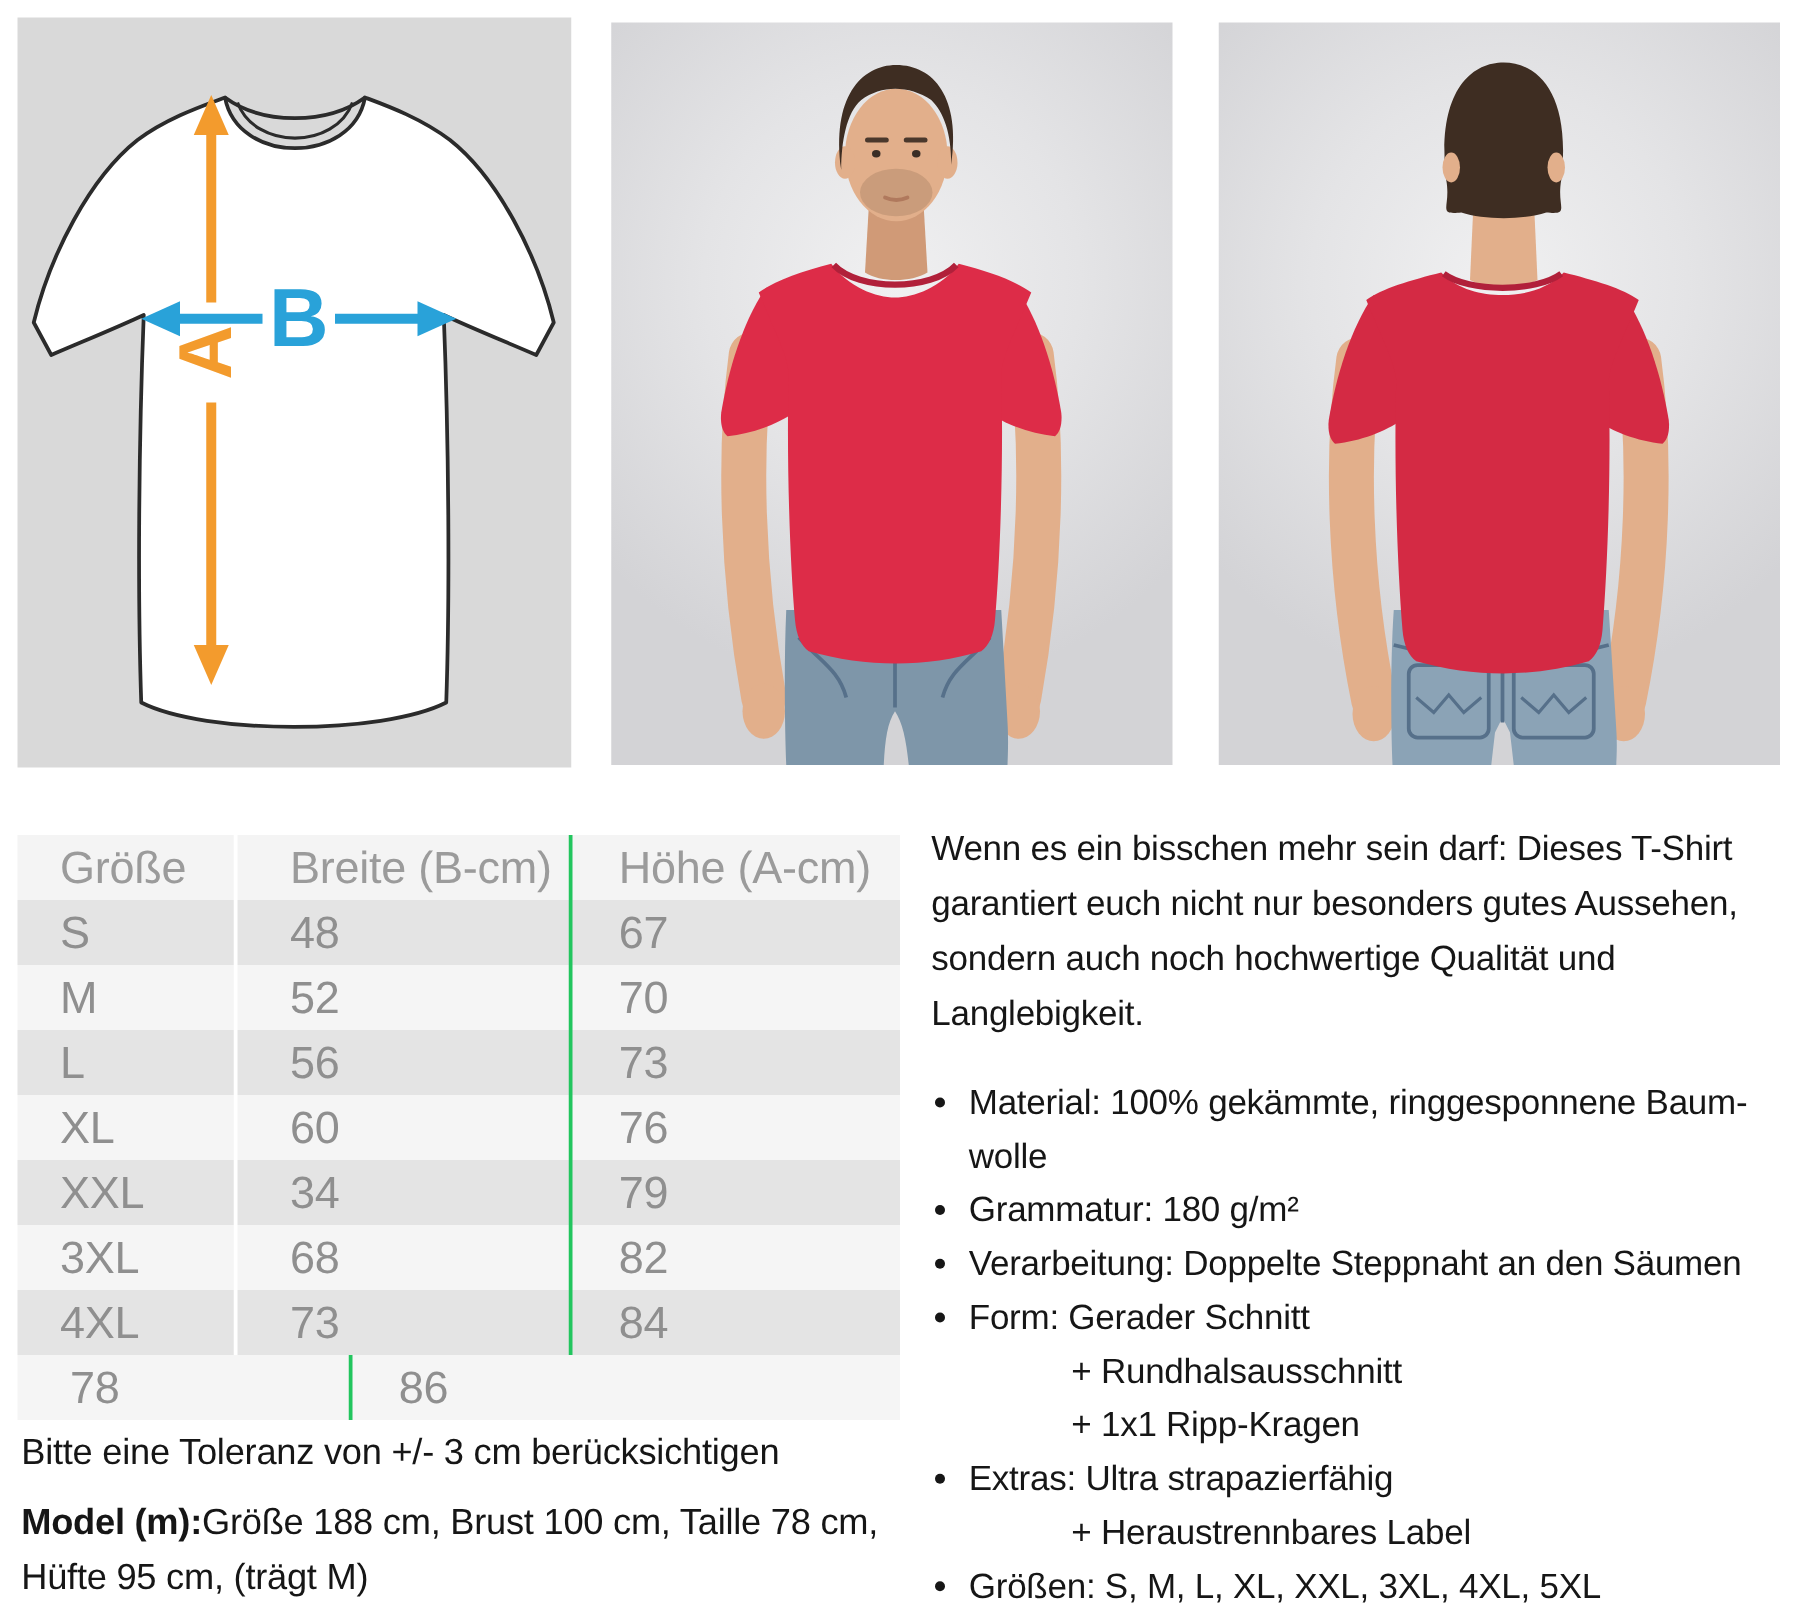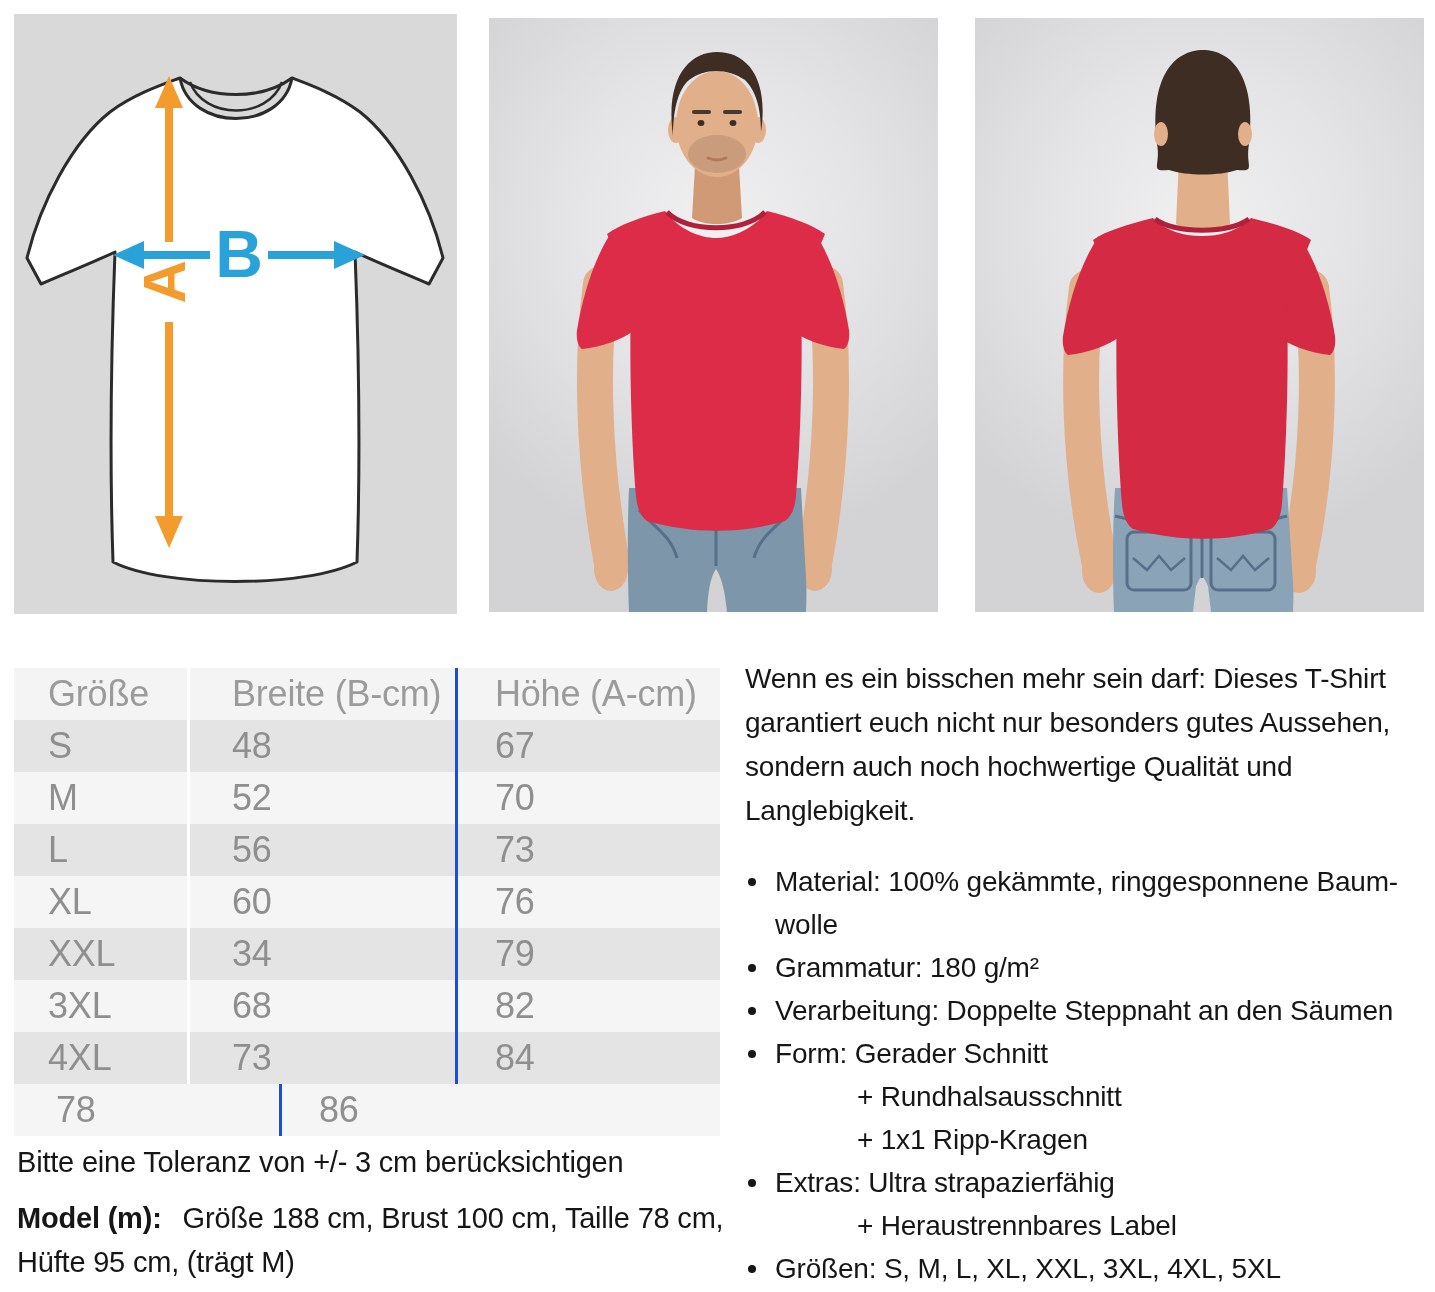"Breite (B-cm)" .tc2 { border-right: 3px solid #1d4ed8 -> 3px solid #22c55e }
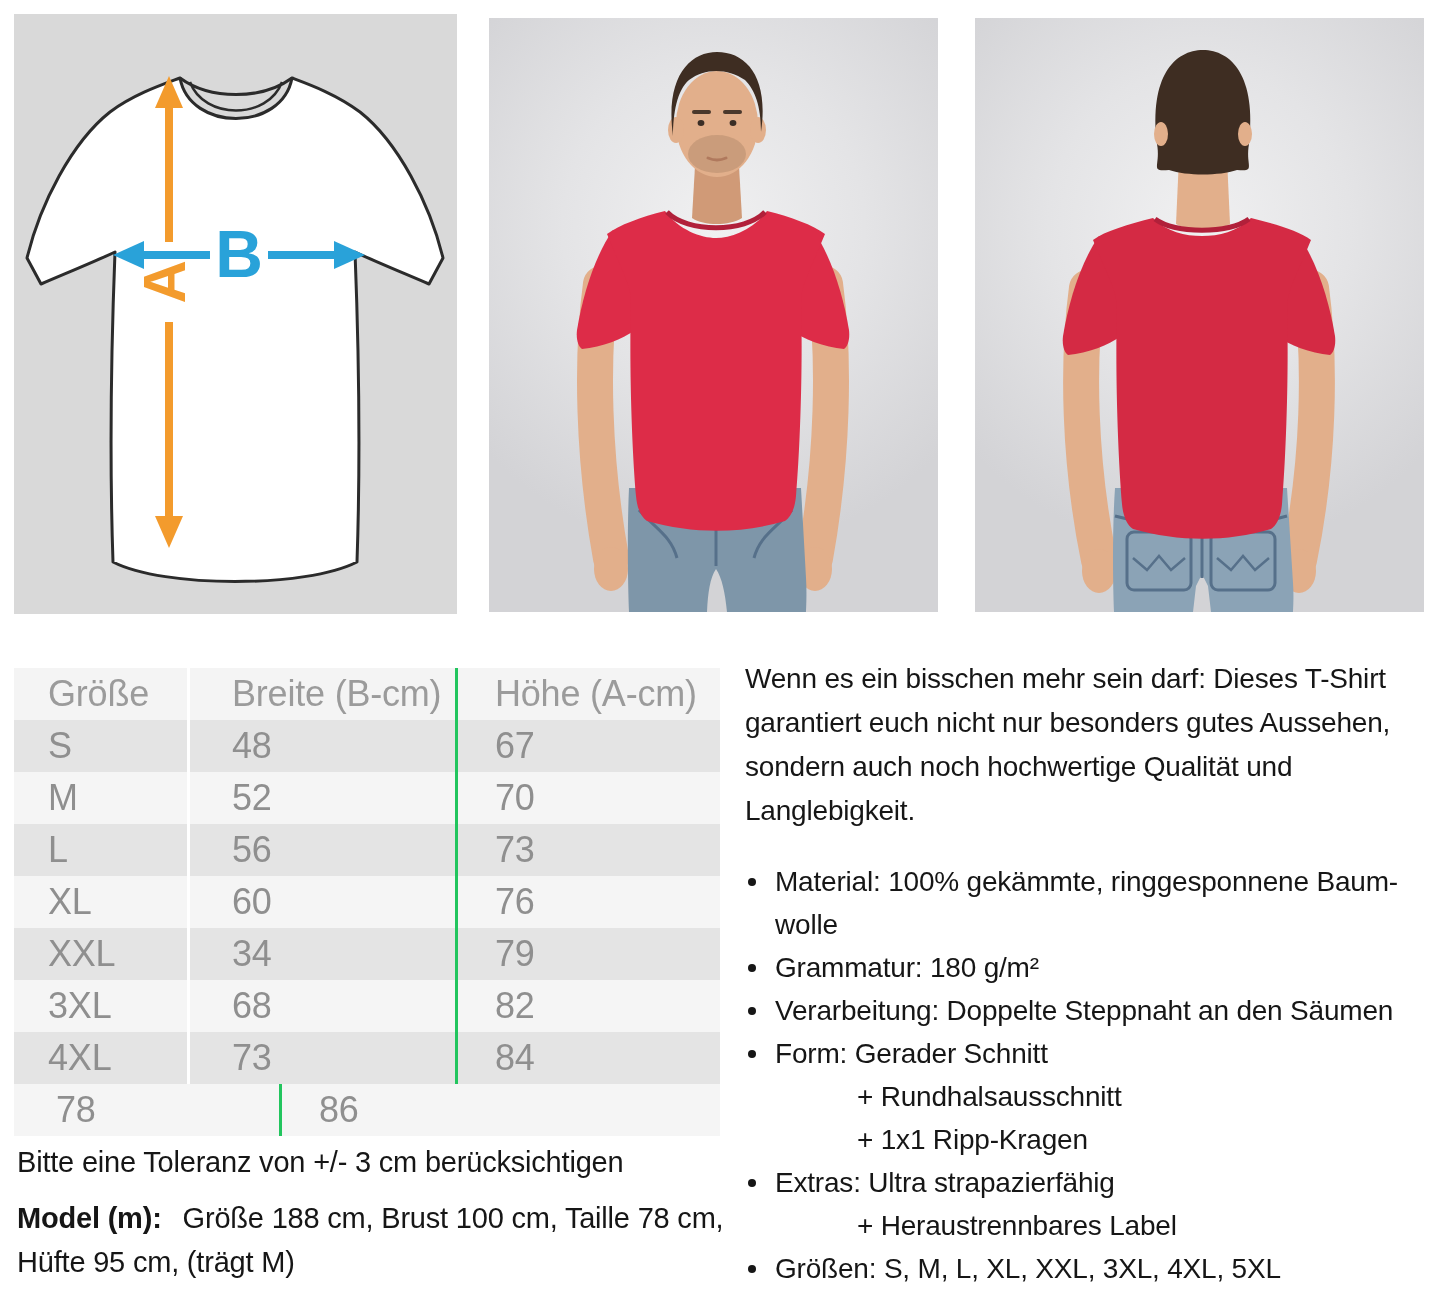"Model (m):" #model-info .b { margin-right: 21px -> 0 }
